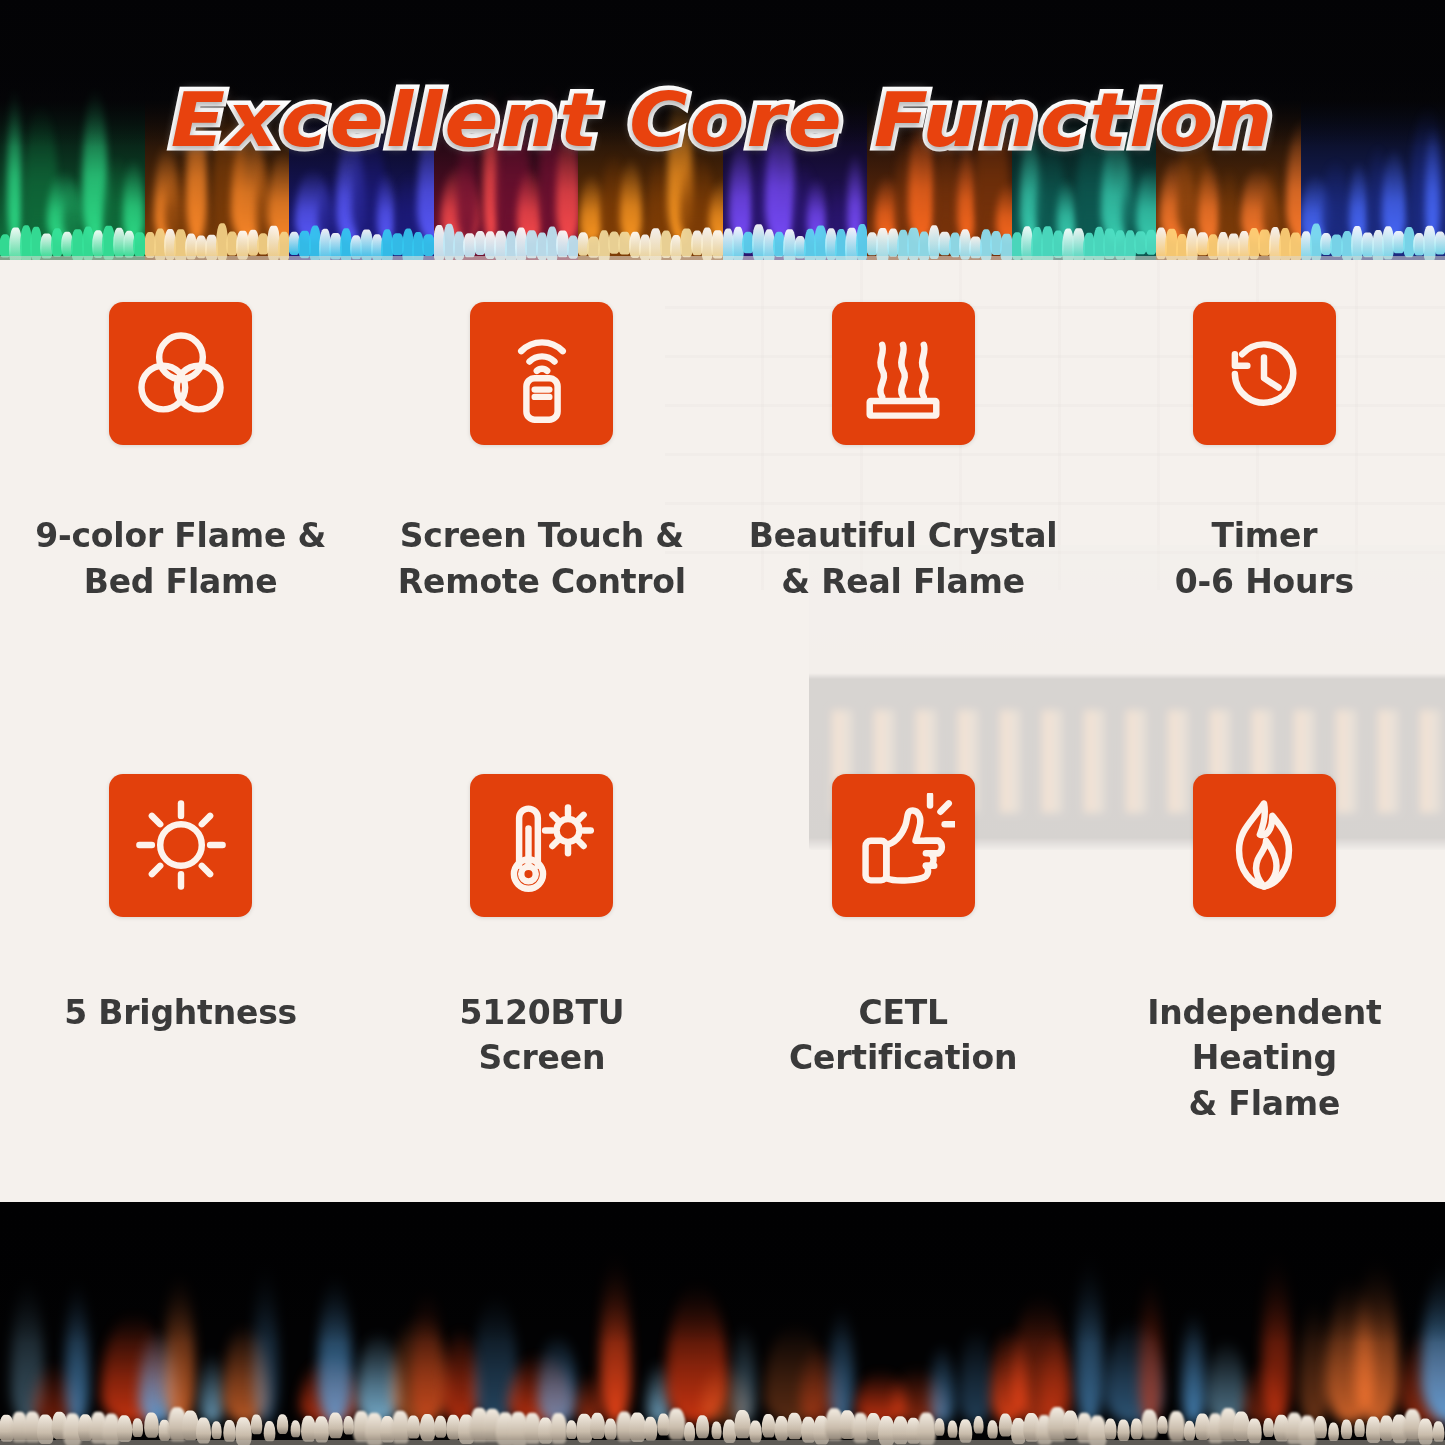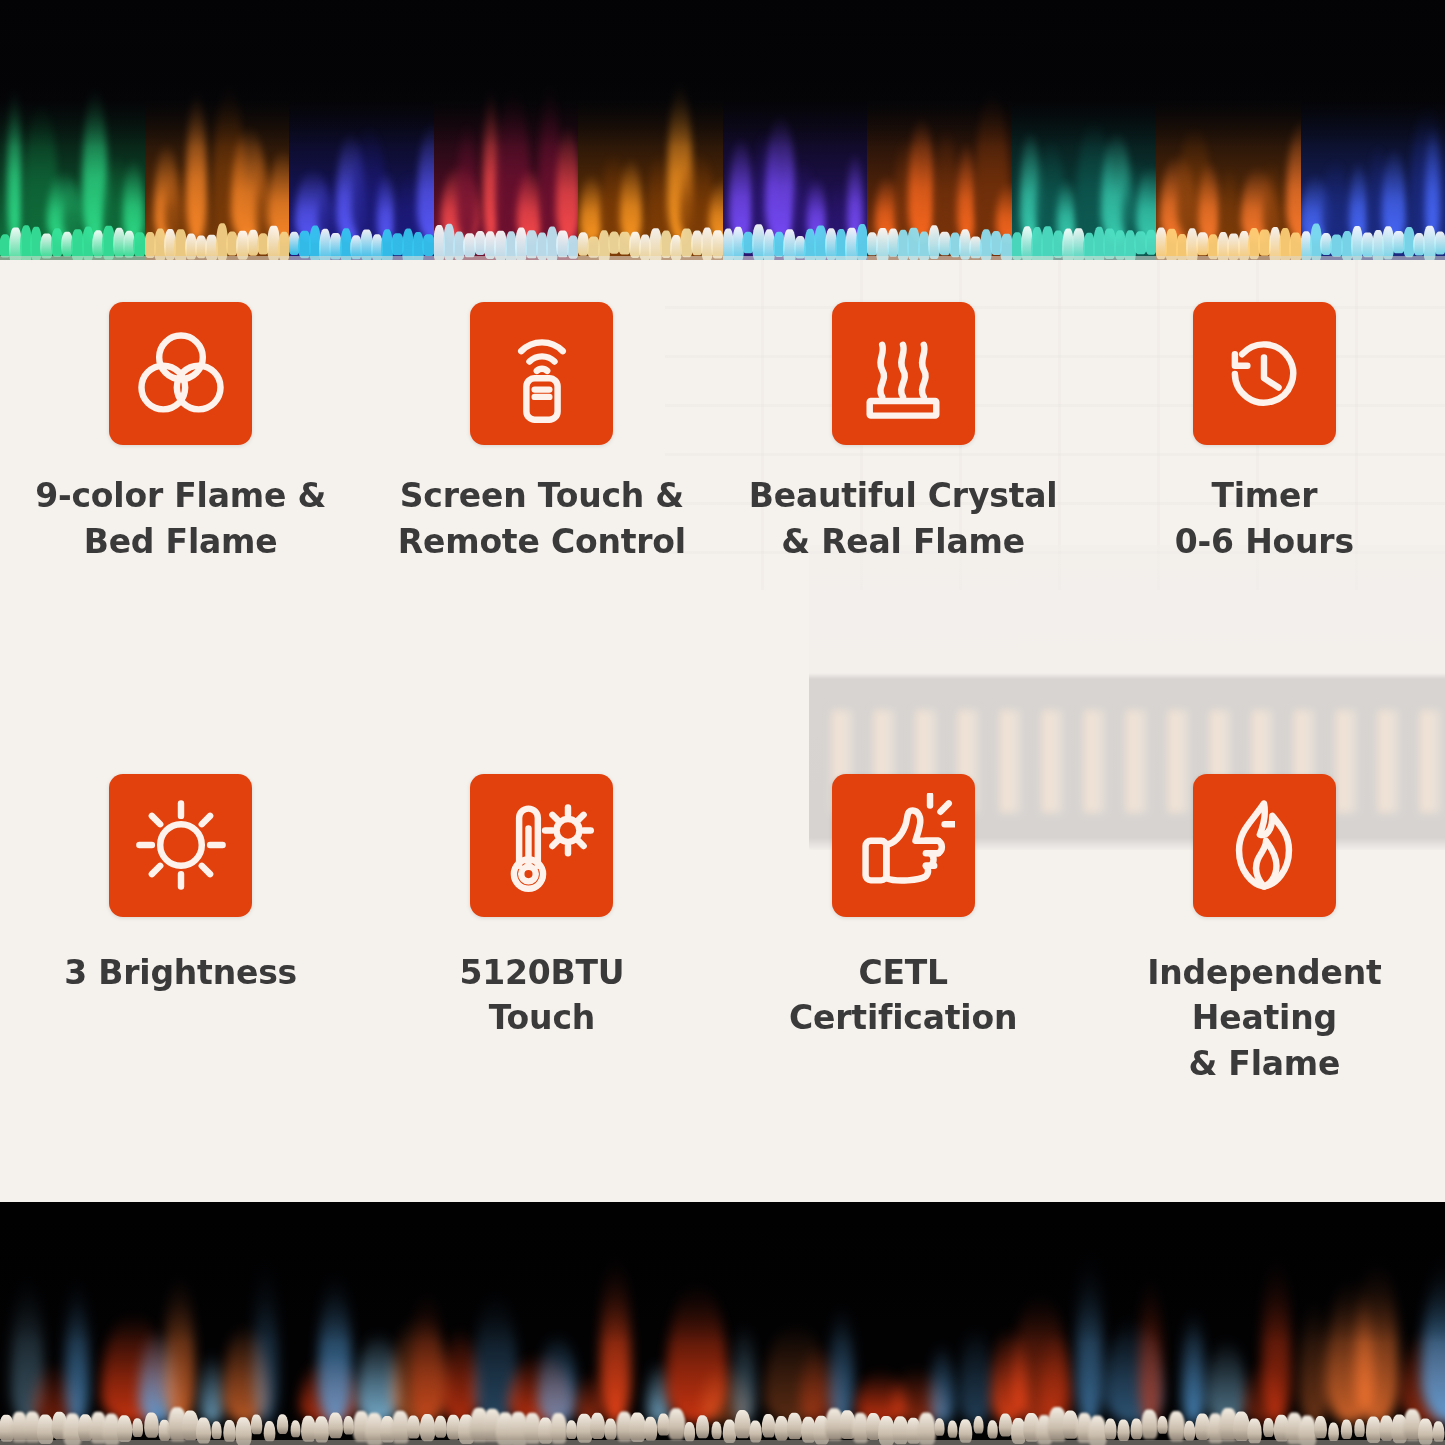"Excellent Core Function" div.title-wrap { html: none -> <div> <span>Excellent Core Function</span> </div> }
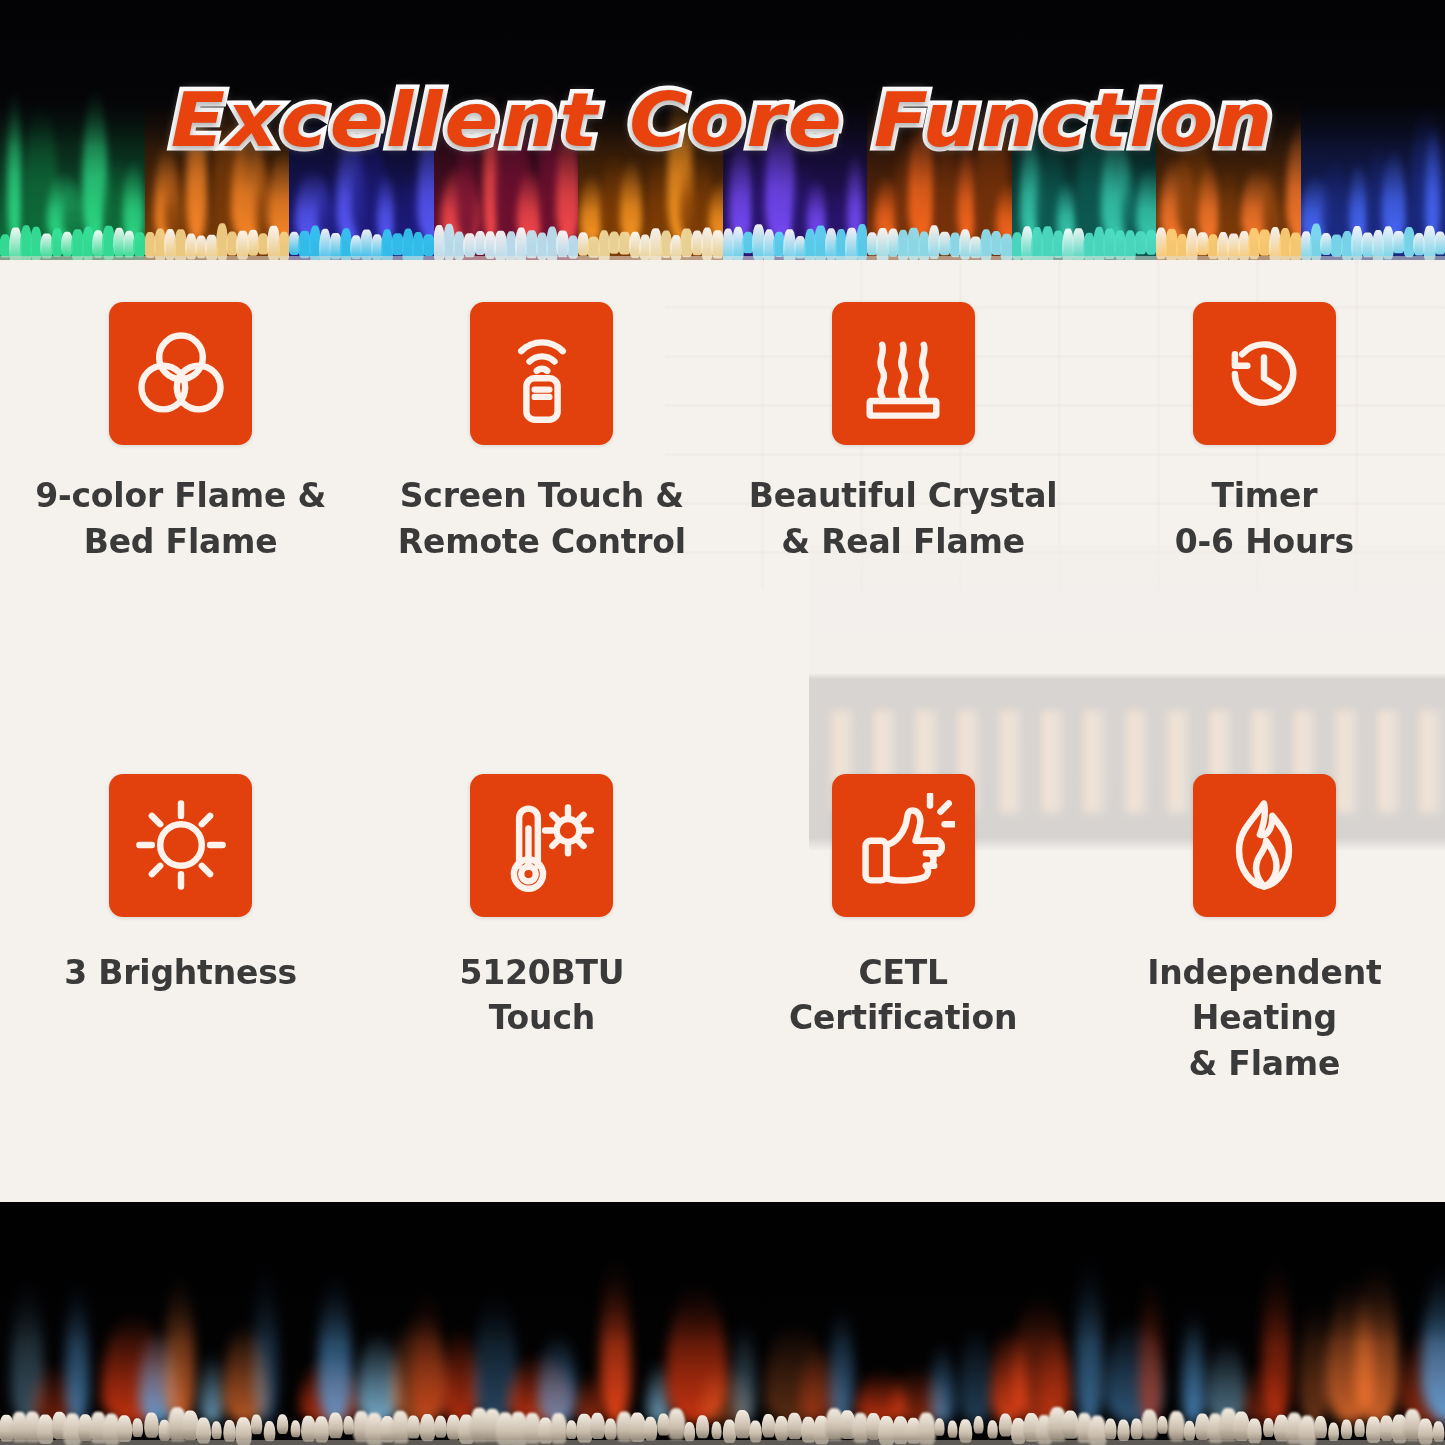"9-color Flame &" .cell { gap: none -> 40px }
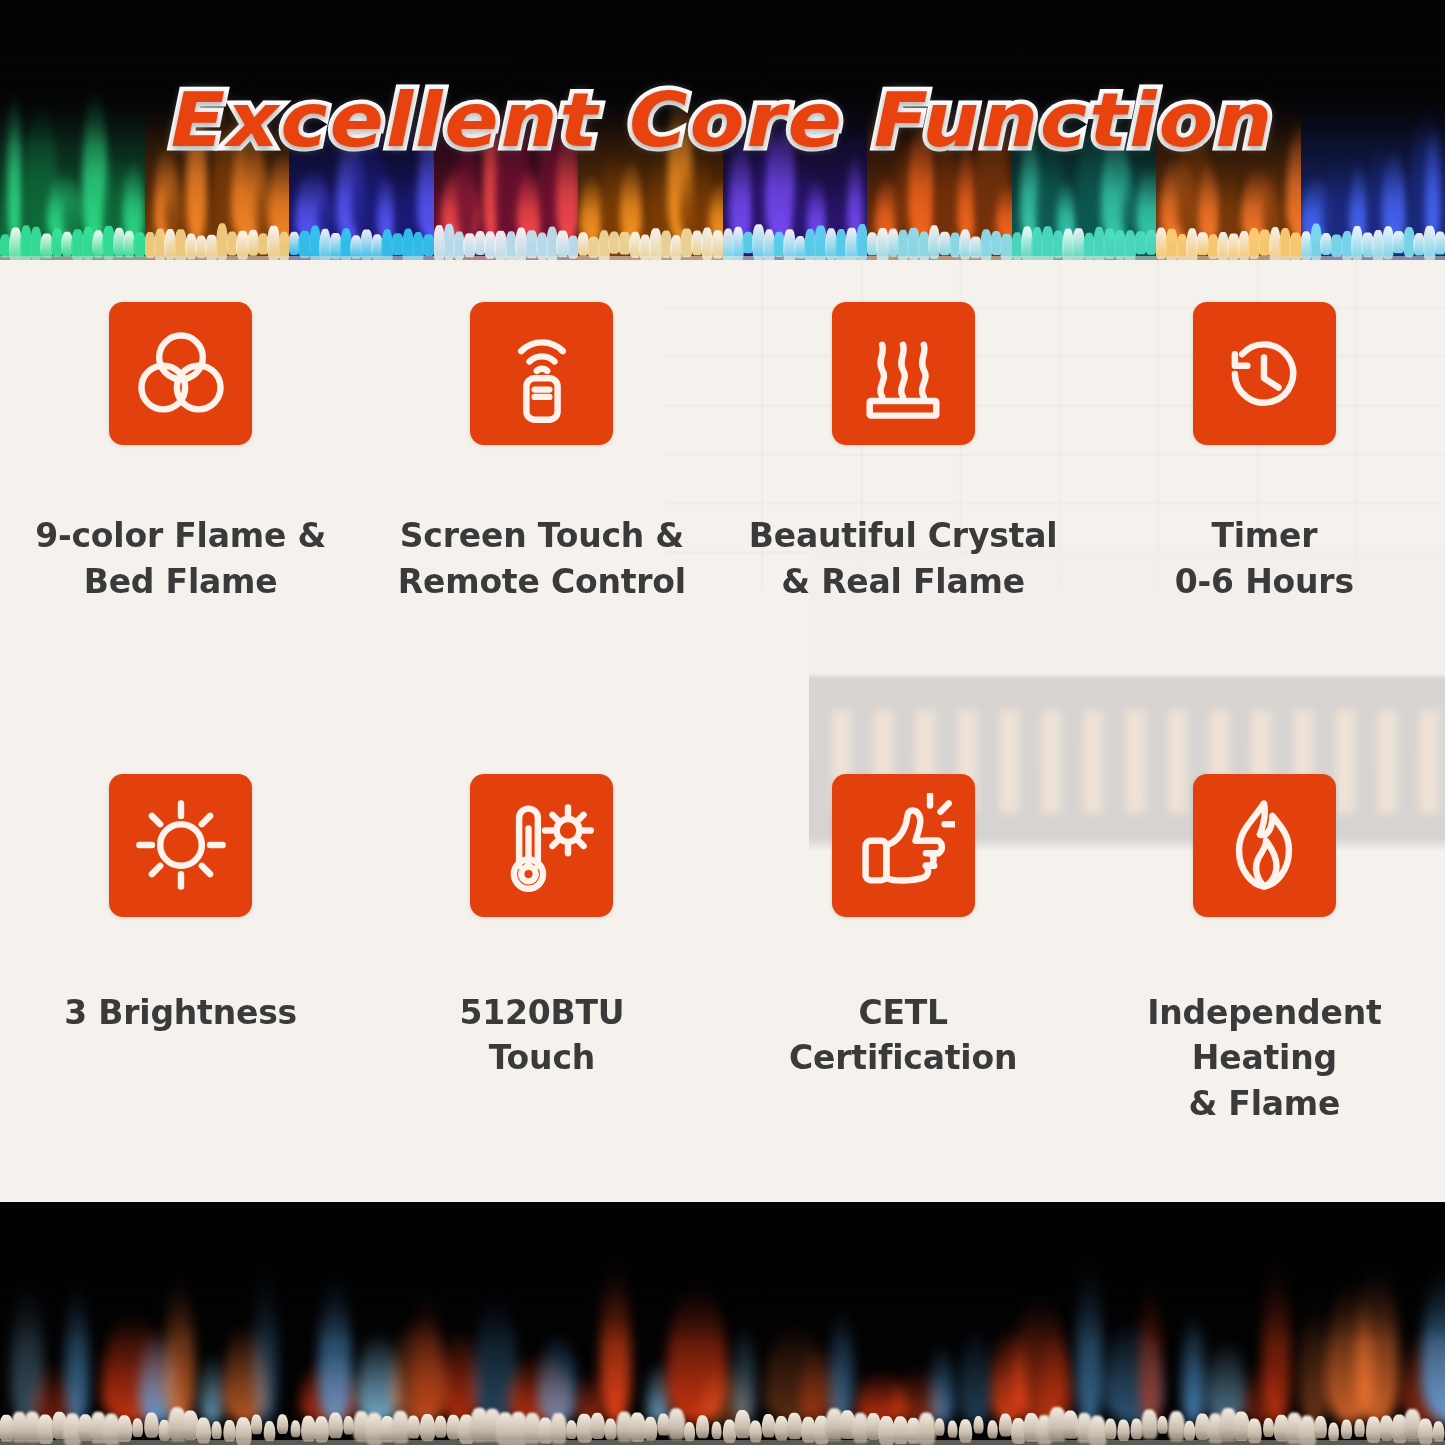"3 Brightness" div.label { text: 3 -> 5 }
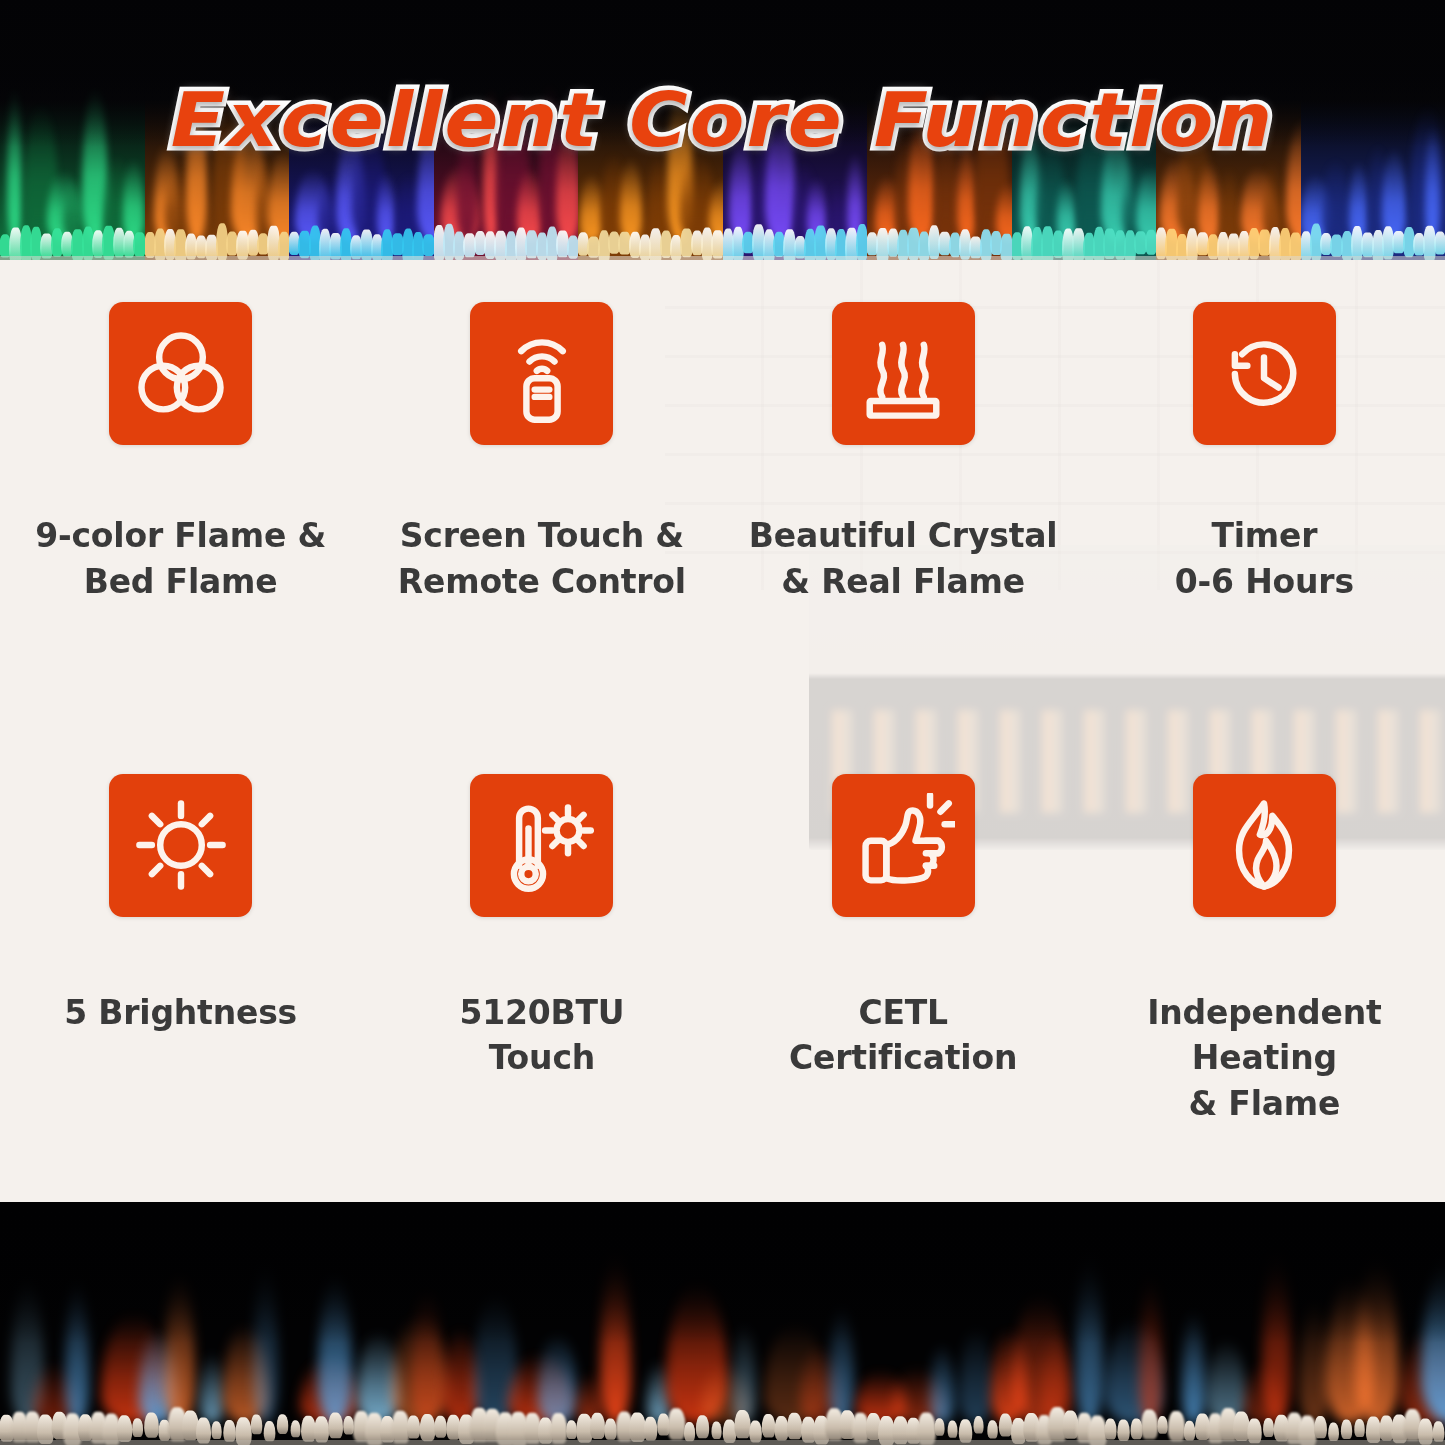"5120BTU" div.label { text: Touch -> Screen }
